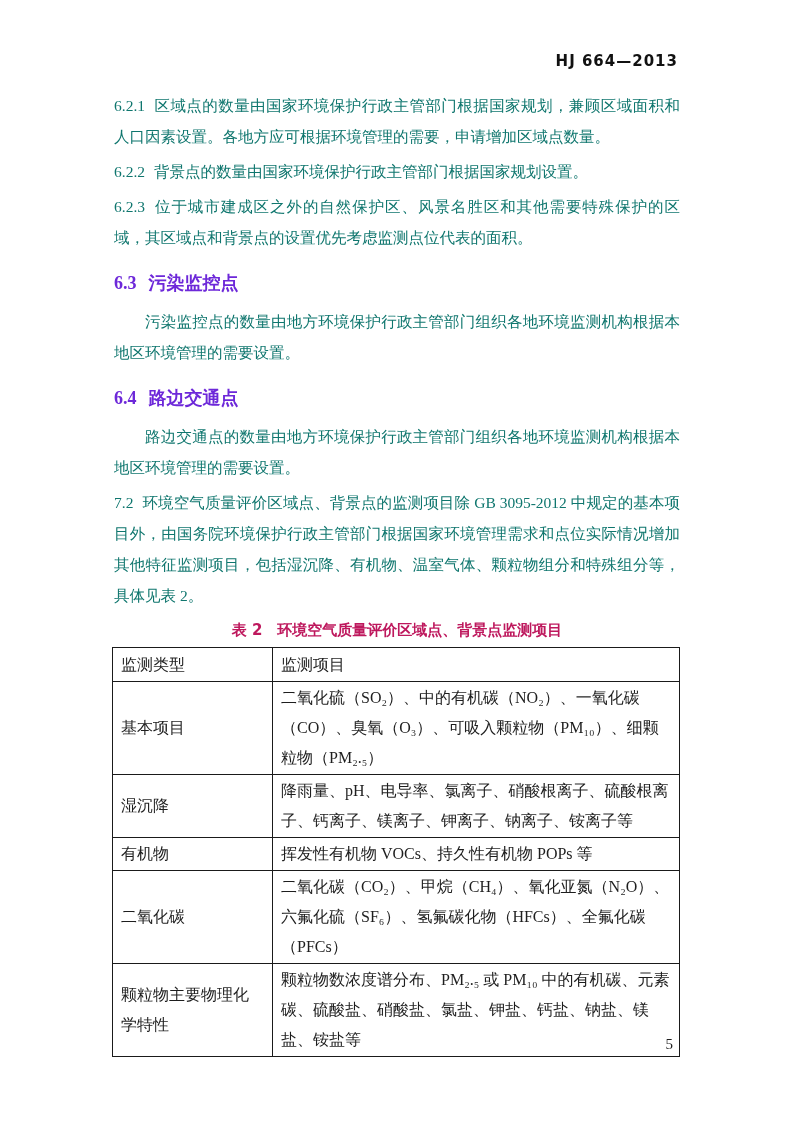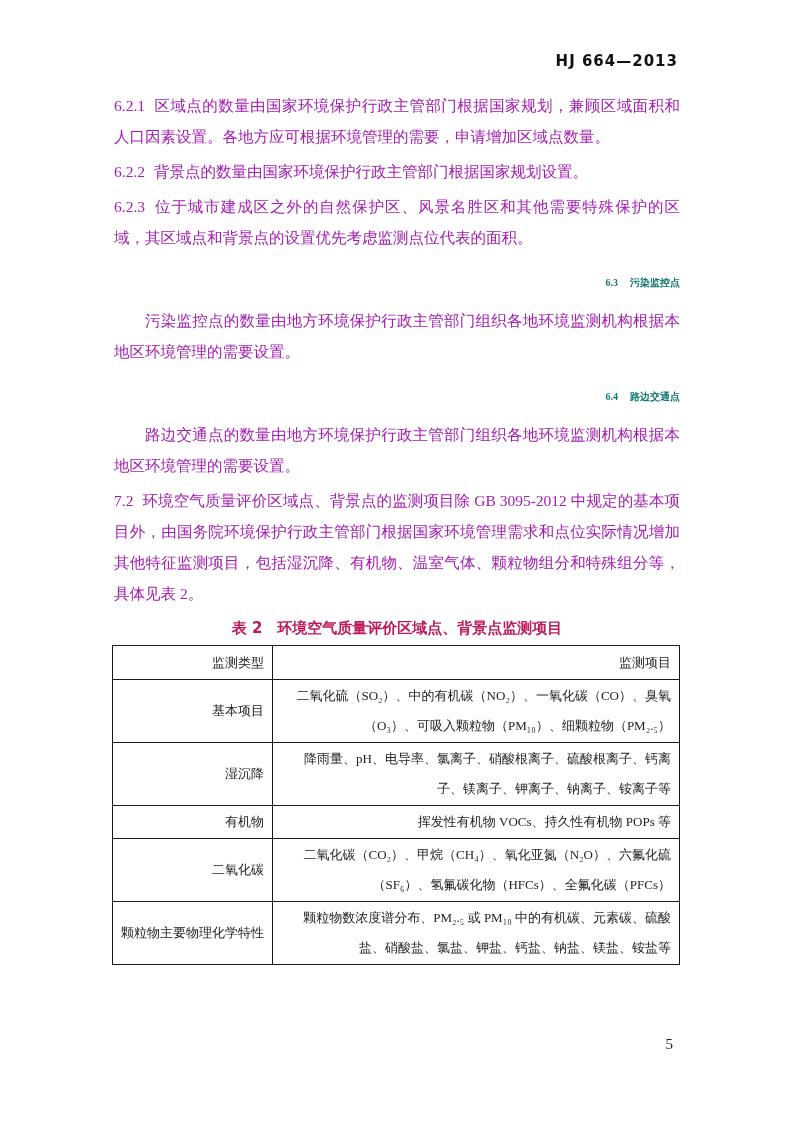"6.2.1" p.para { color: #a21caf -> #0f766e }
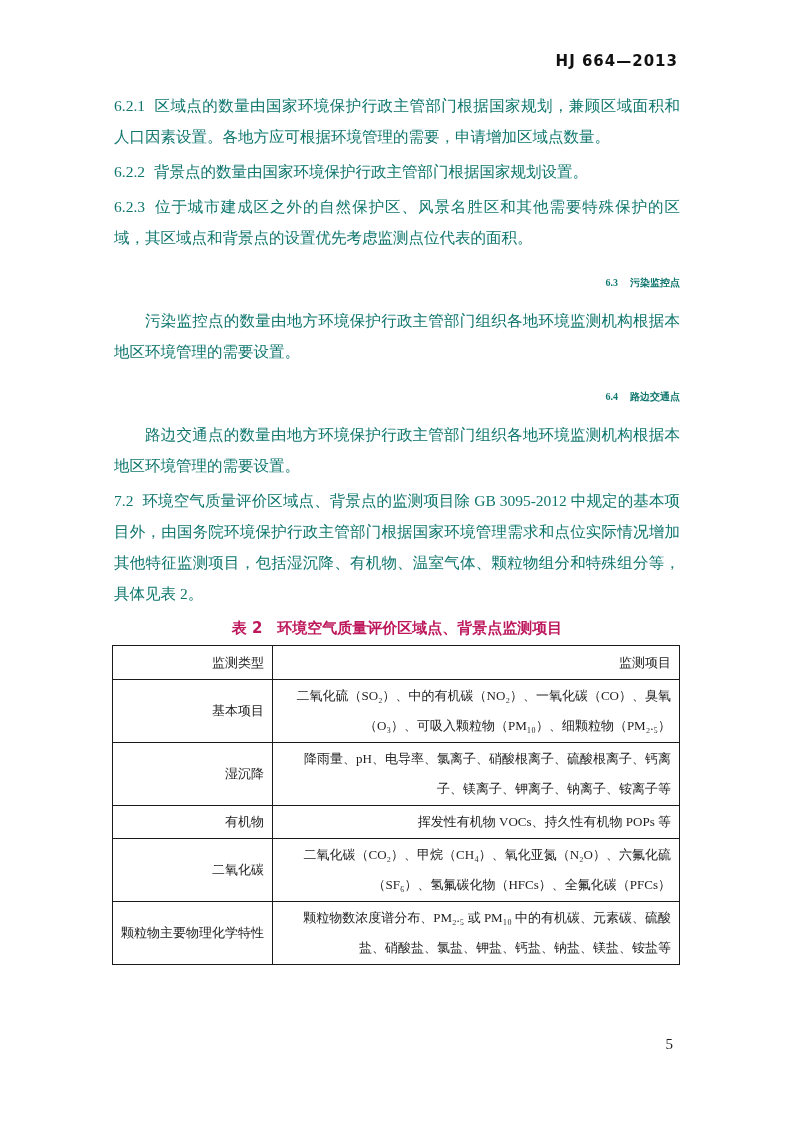"6.3 污染监控点" p.heading { color: #0f766e -> #6d28d9; font-size: 10px -> 18px; text-align: right -> none }
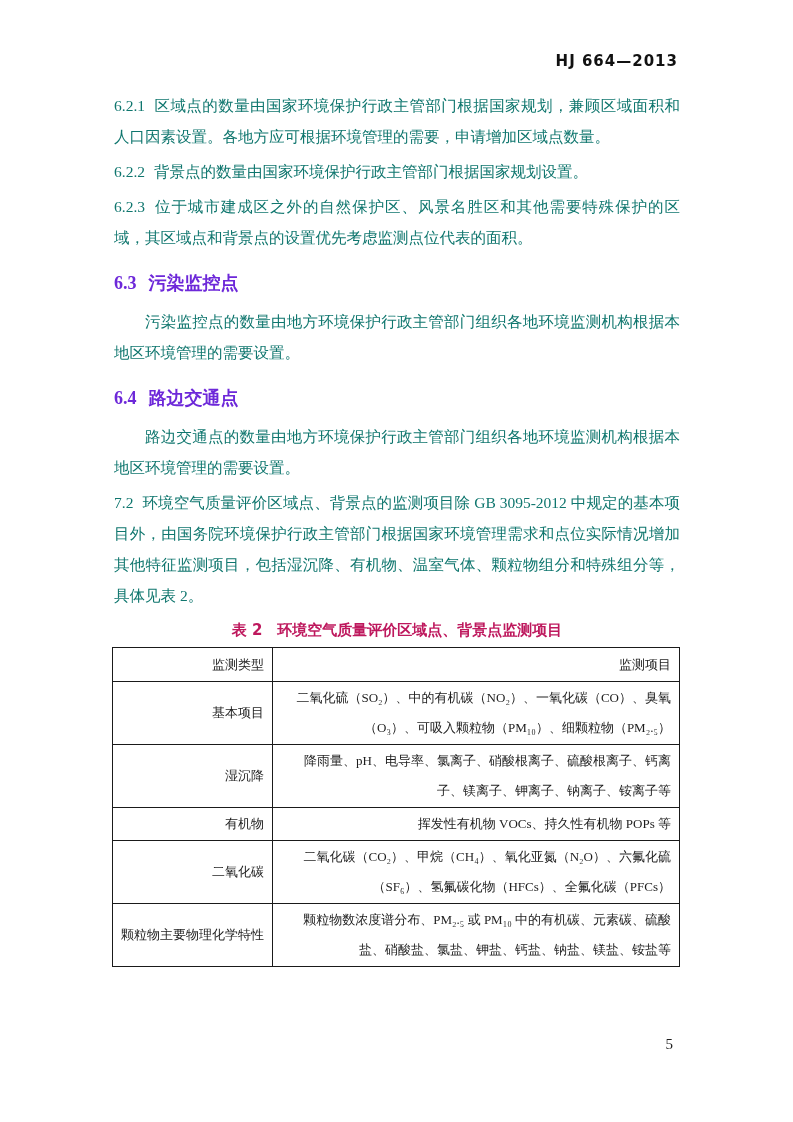"监测类型" table.monitor-table th, table.monitor-table td { font-size: 13px -> 16px; text-align: right -> left }
